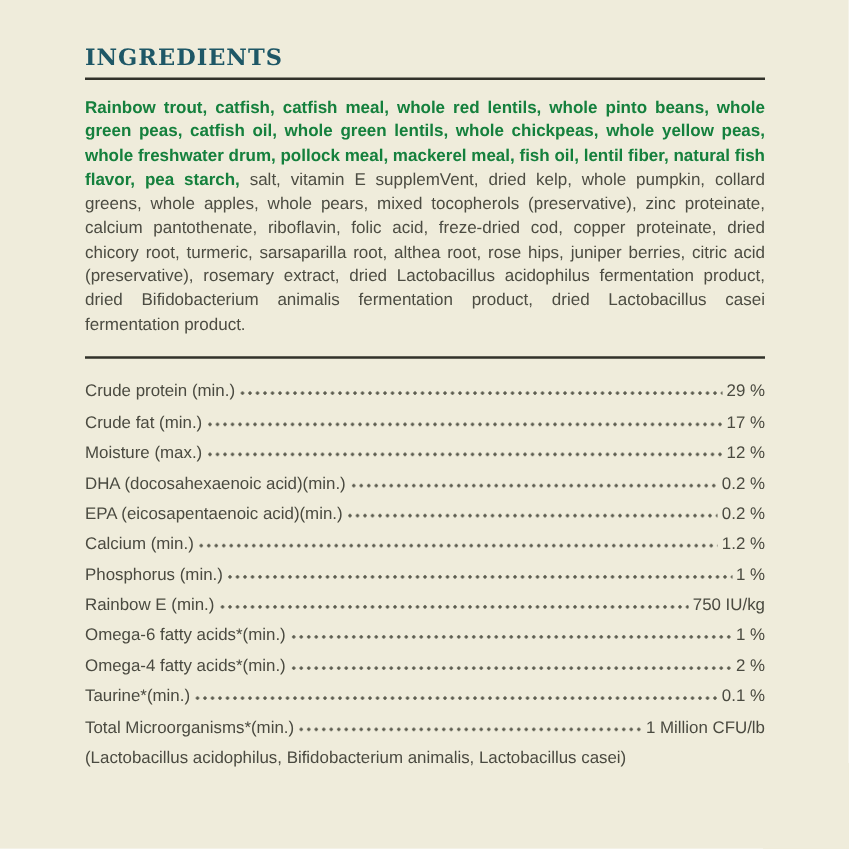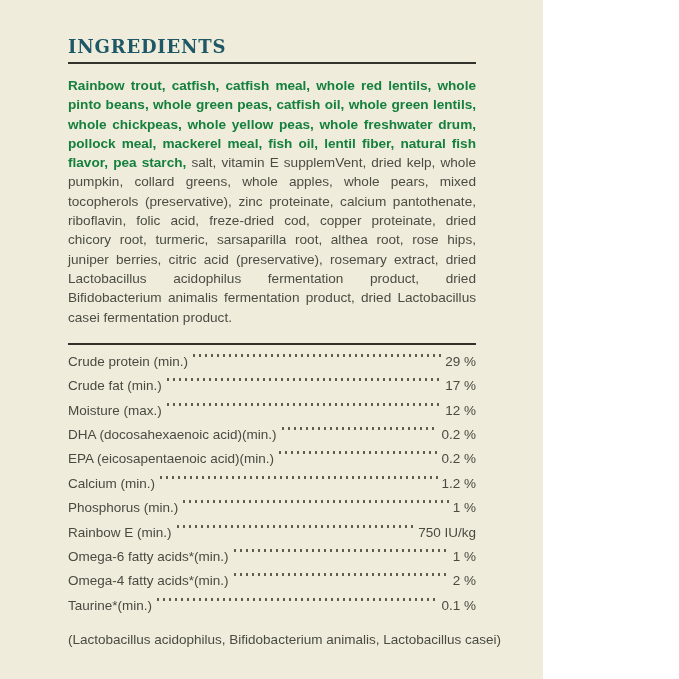"INGREDIENTS" .page { width: 543px -> 679px }
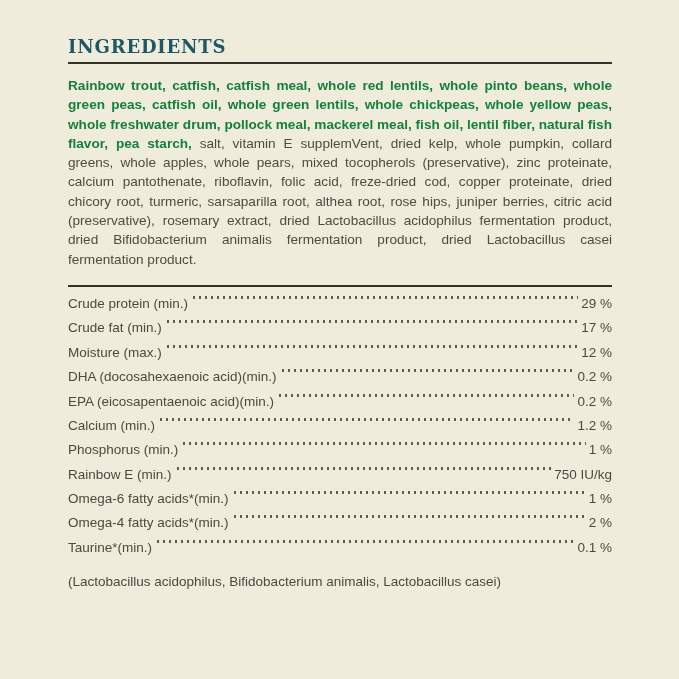"Crude protein (min.)" .row { align-items: flex-start -> flex-end }
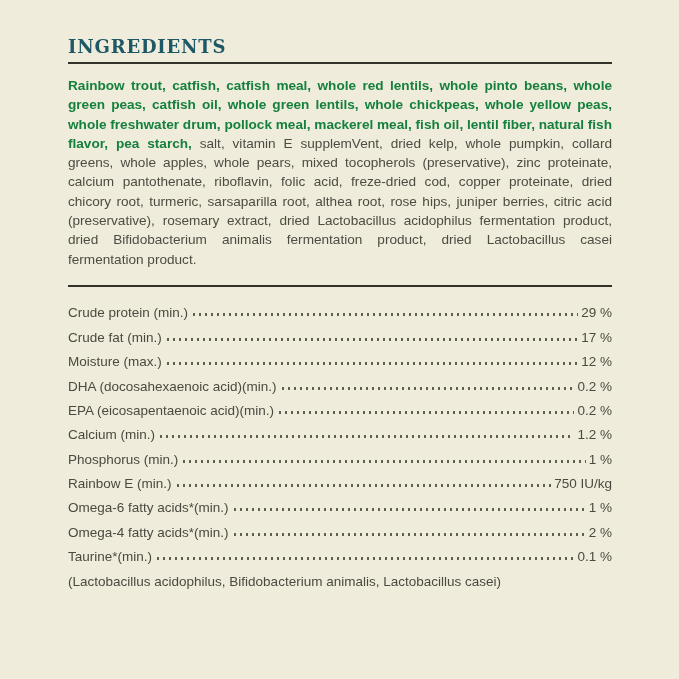"Total Microorganisms*(min.)" div.row { html: none -> <div> <span>Total Microorganisms*(min.)</span> <span></span> <span>1 Million CFU/lb</span> </div> }
